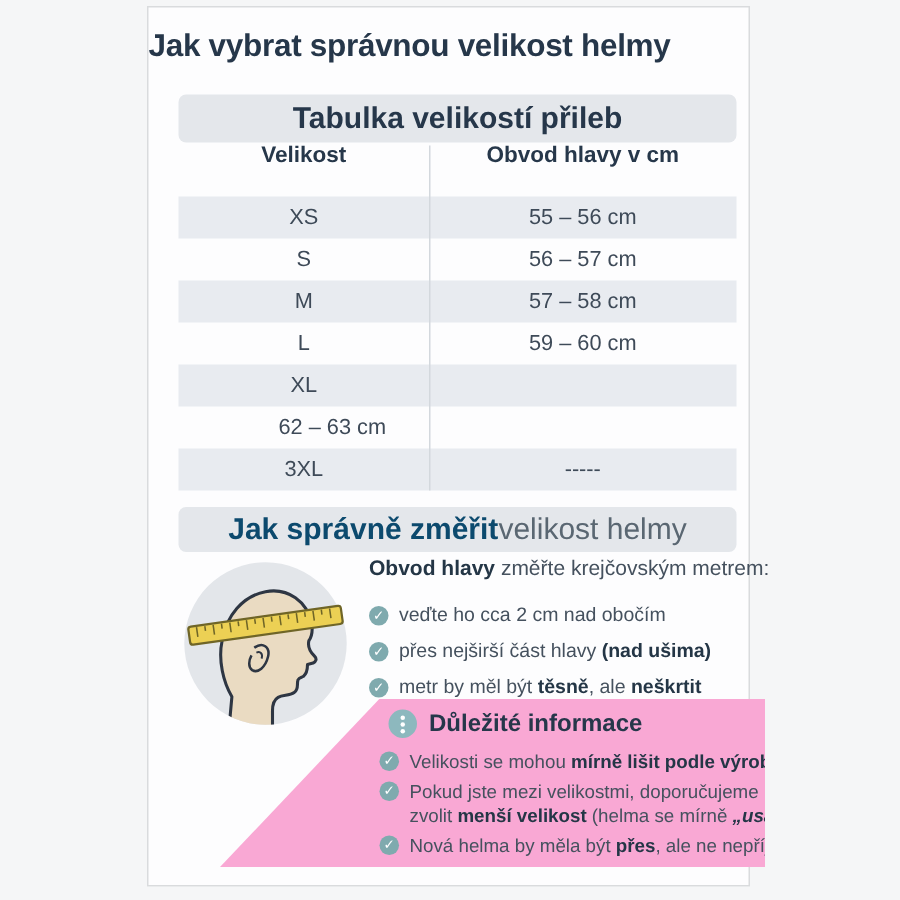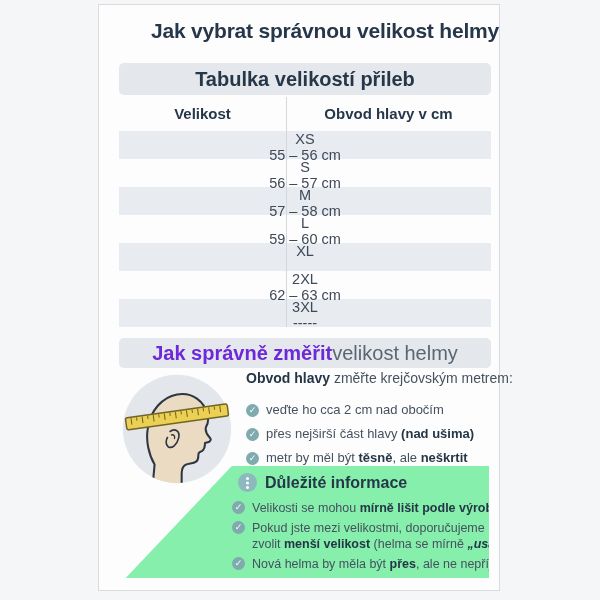"Jak vybrat správnou velikost helmy" .page-title { text-align: right -> left }
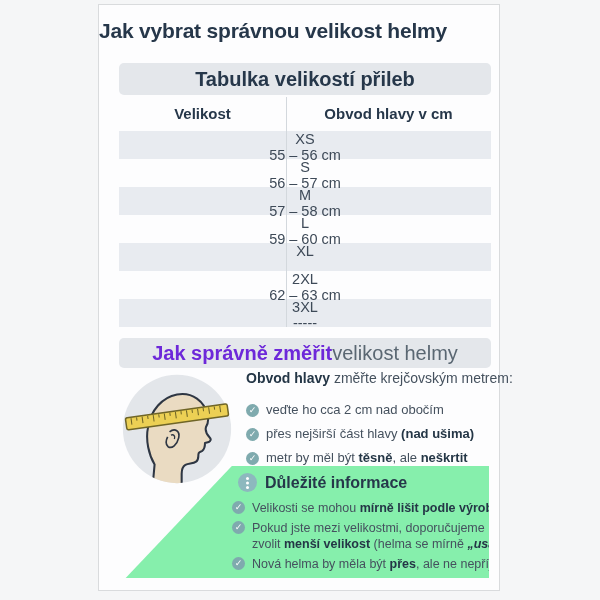"Velikost" .thead { align-items: center -> none }
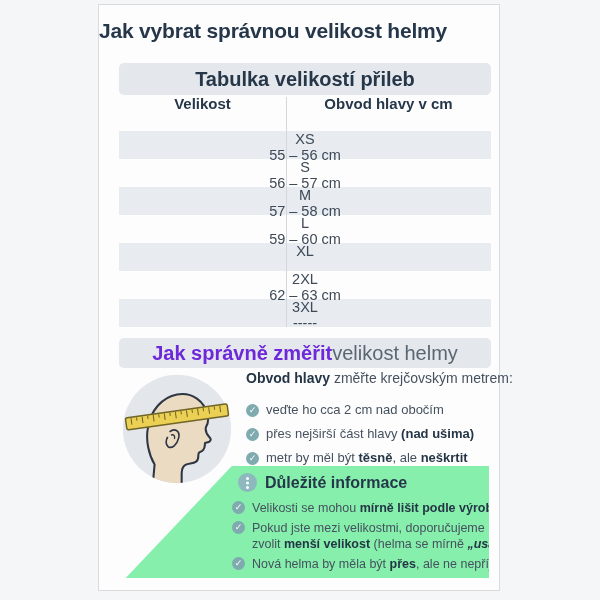"XS" .trow { flex-direction: column -> none }
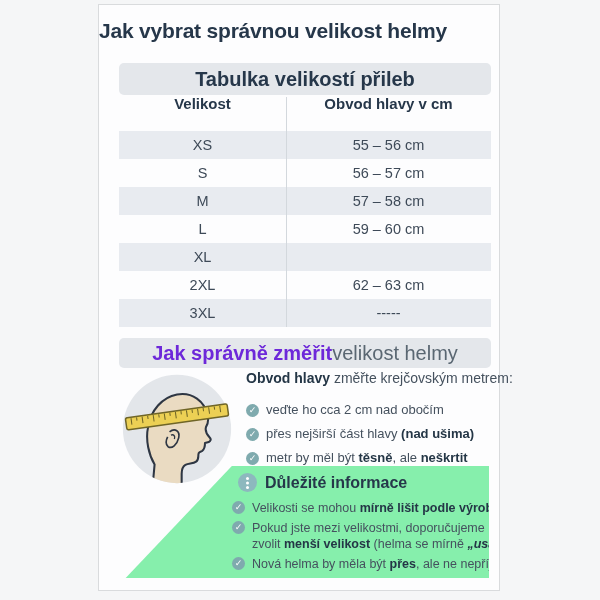"2XL" div.tcell { html: <div>2XL</div> -> none }
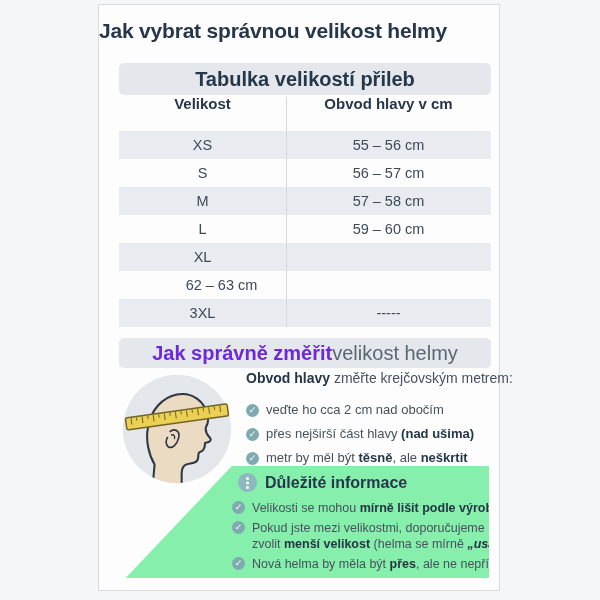"Jak správně změřit" .band2 .b { color: #6d28d9 -> #0c4a6e }
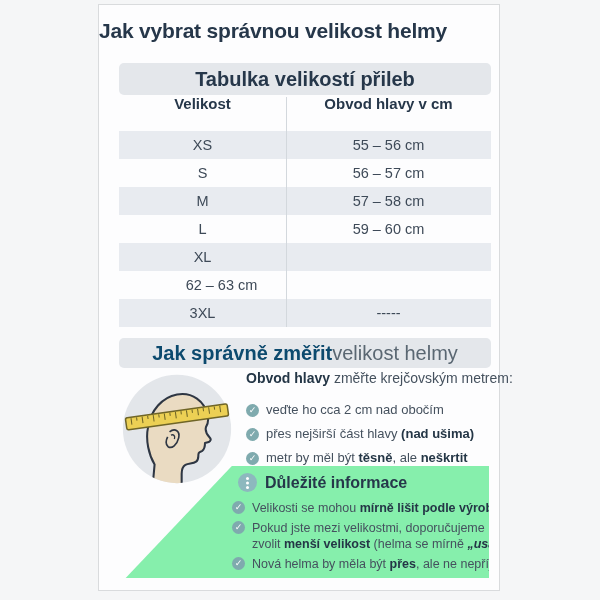"Důležité informace" .info-panel { background: #86efac -> #f9a8d4; left: 20px -> 41px }
